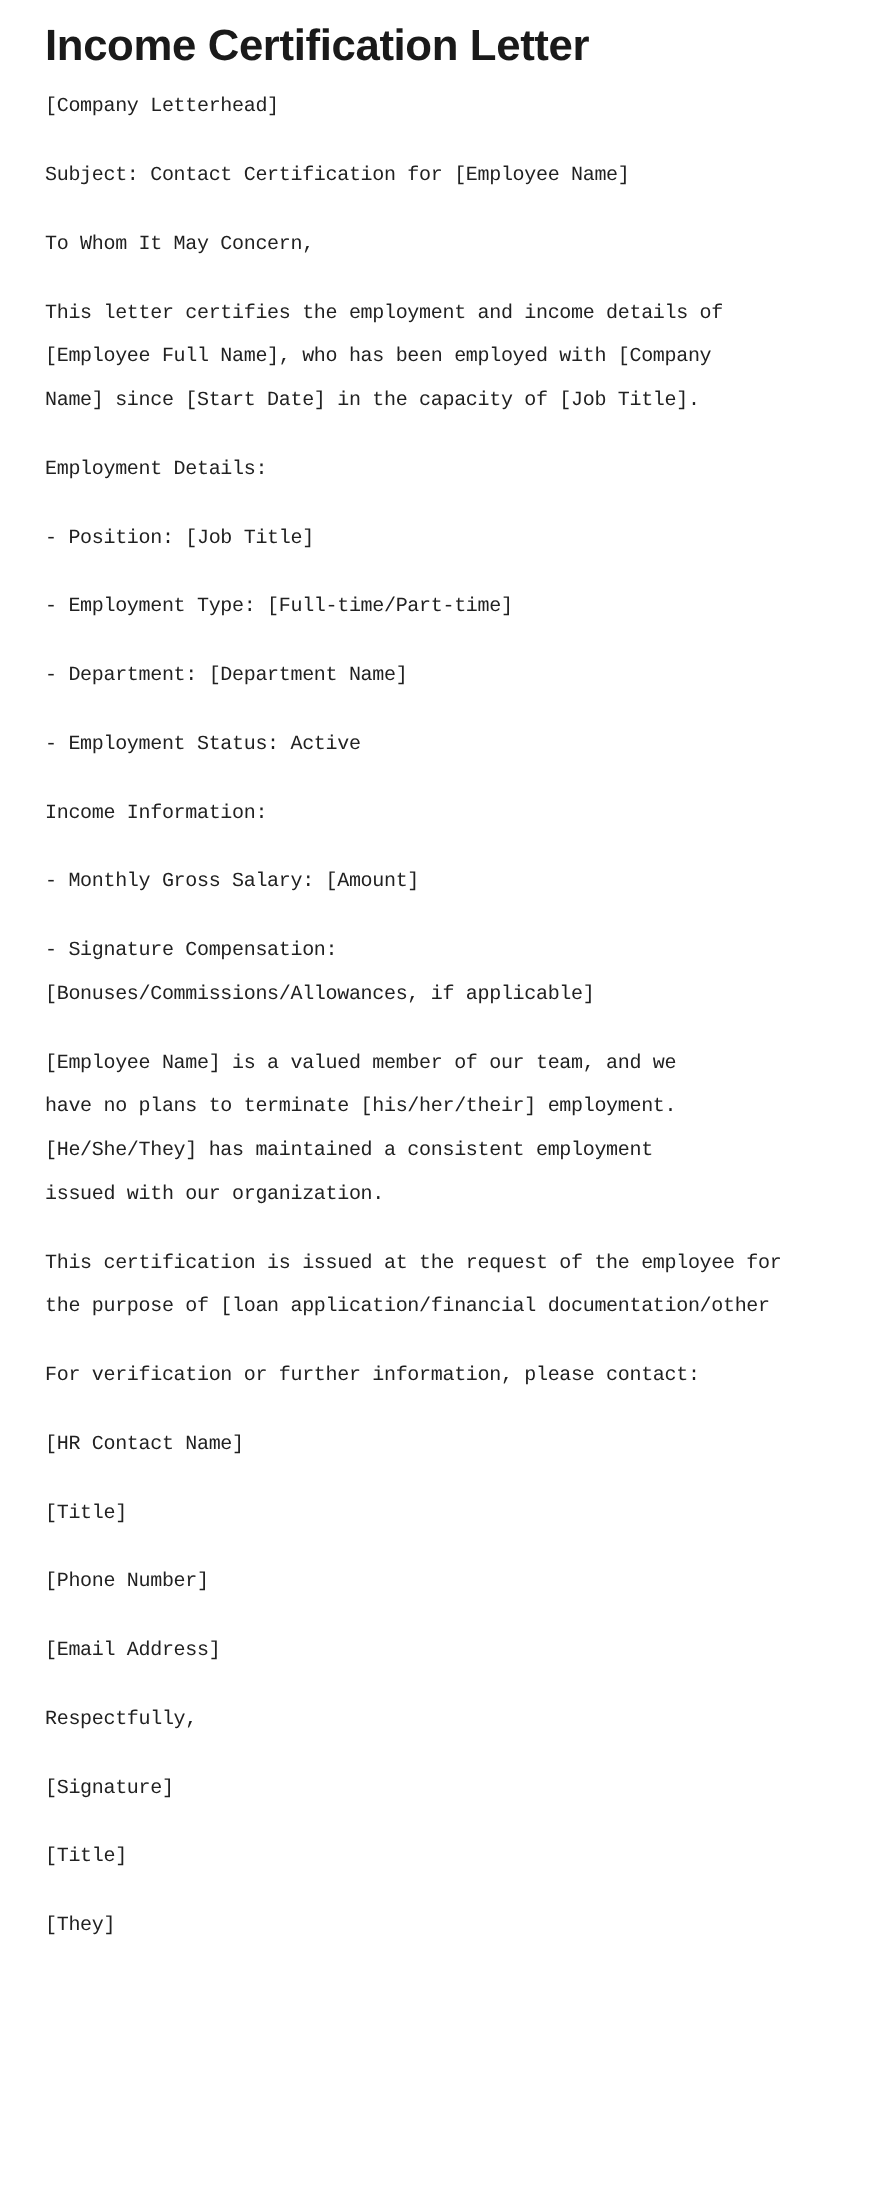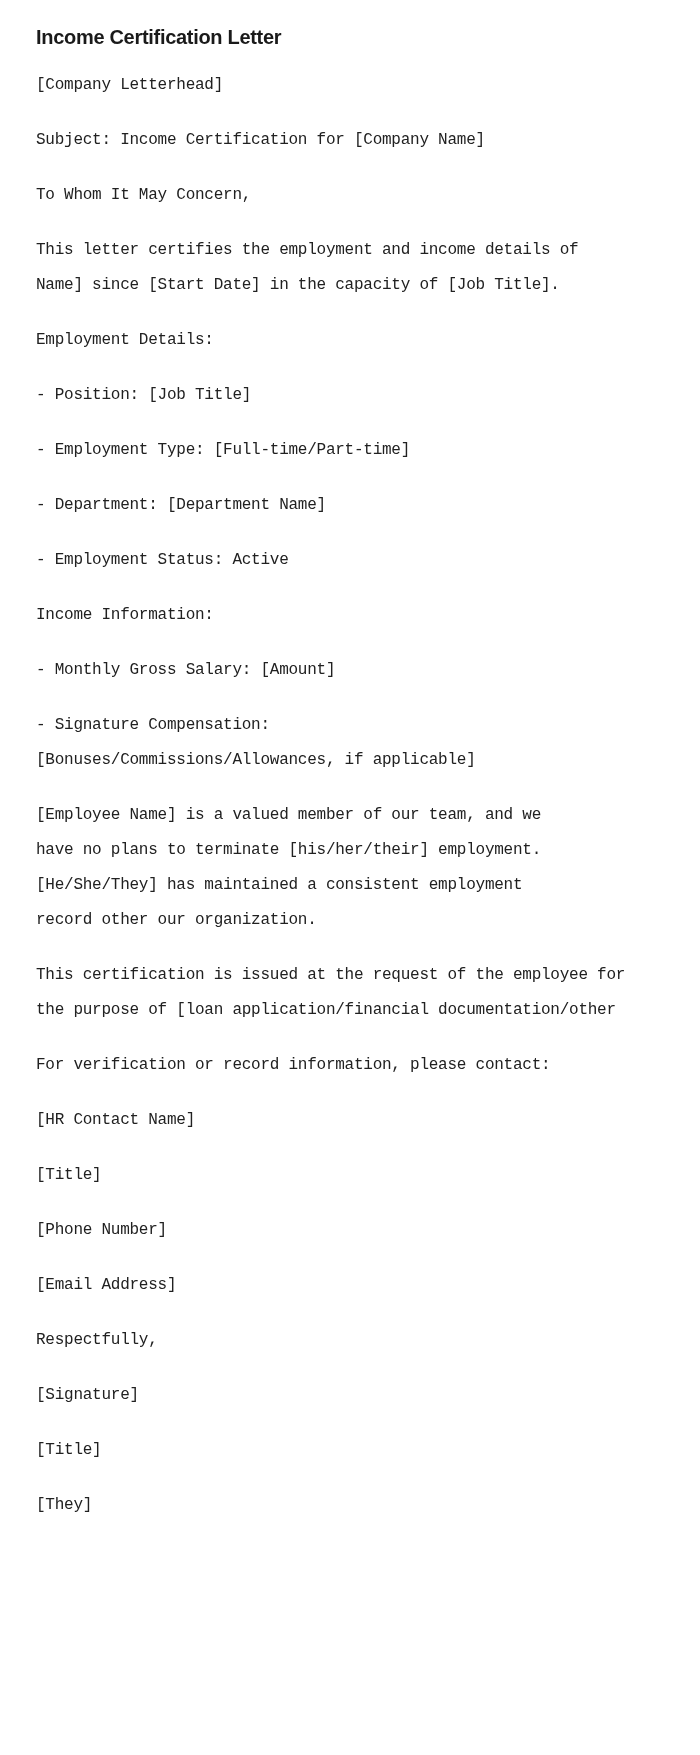"Income Certification Letter" .doc-title { font-size: 20px -> 35px }
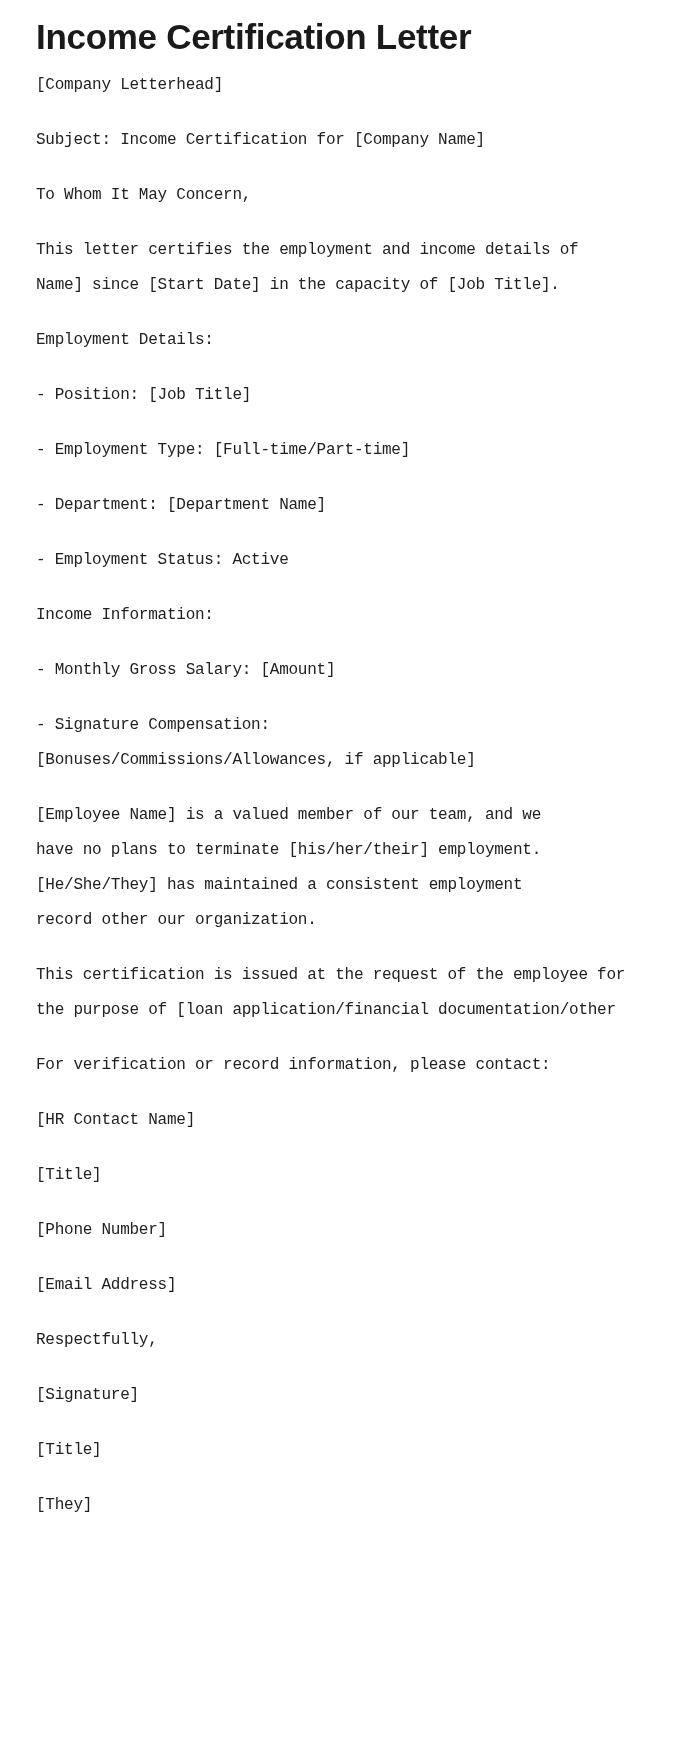"Subject: Income Certification for" span.line { text: Income Certification for [Company -> Contact Certification for [Employee }
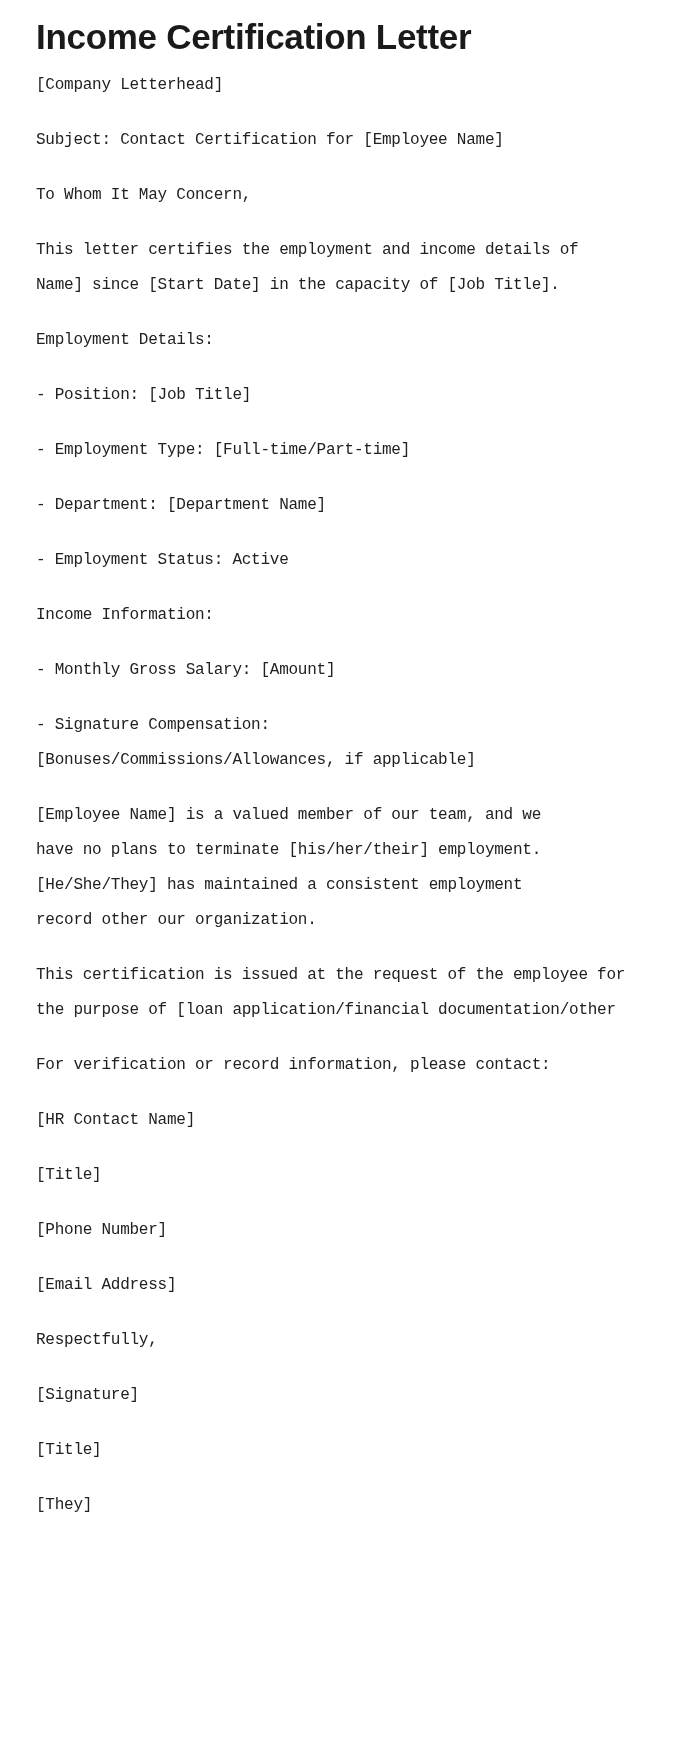"[Employee Full Name], who has" span.line { html: none -> <span>[Employee Full Name], who has been employed with [Company</span> }
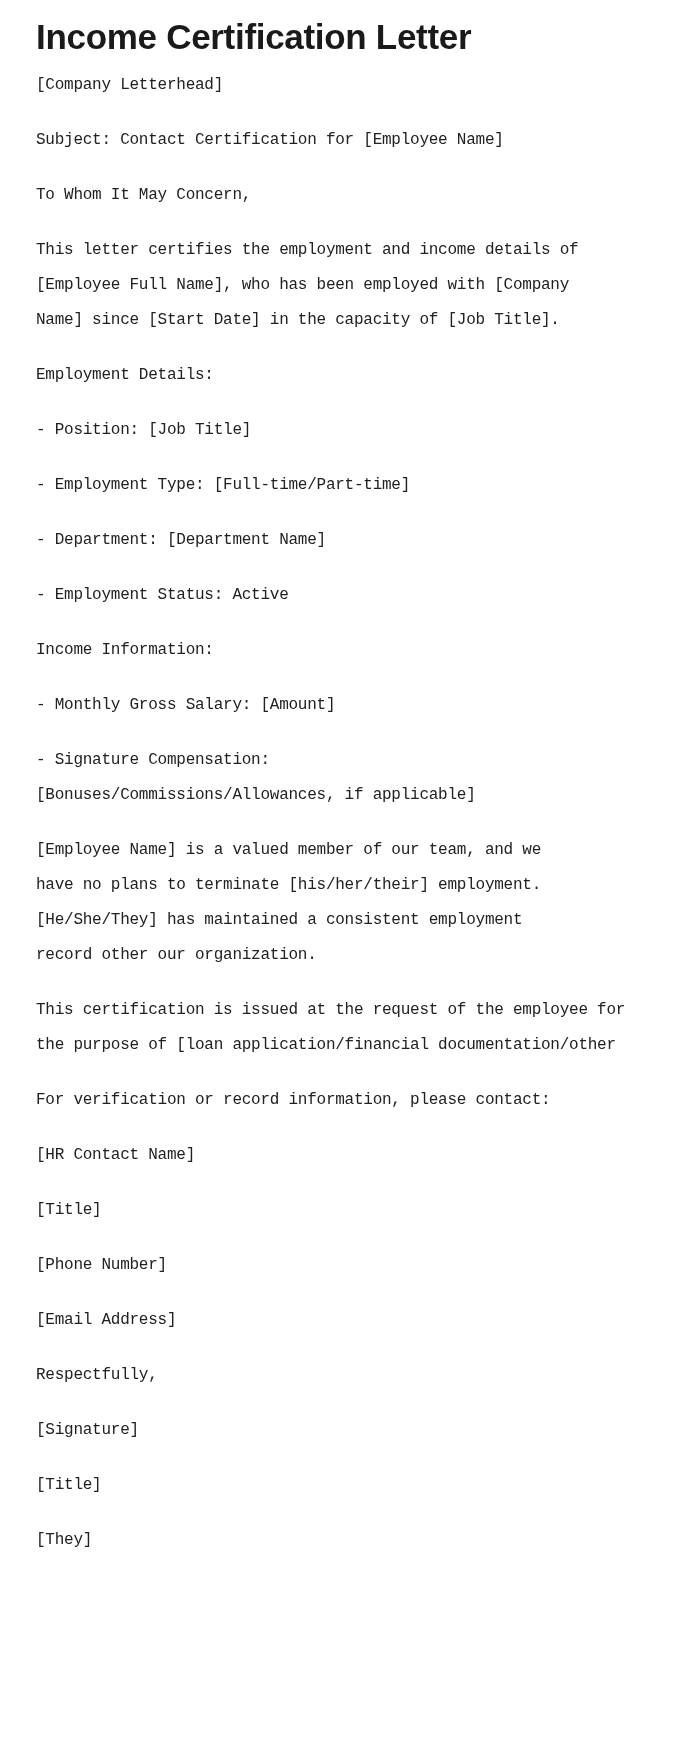"record other our organization." span.line { text: record other -> issued with }
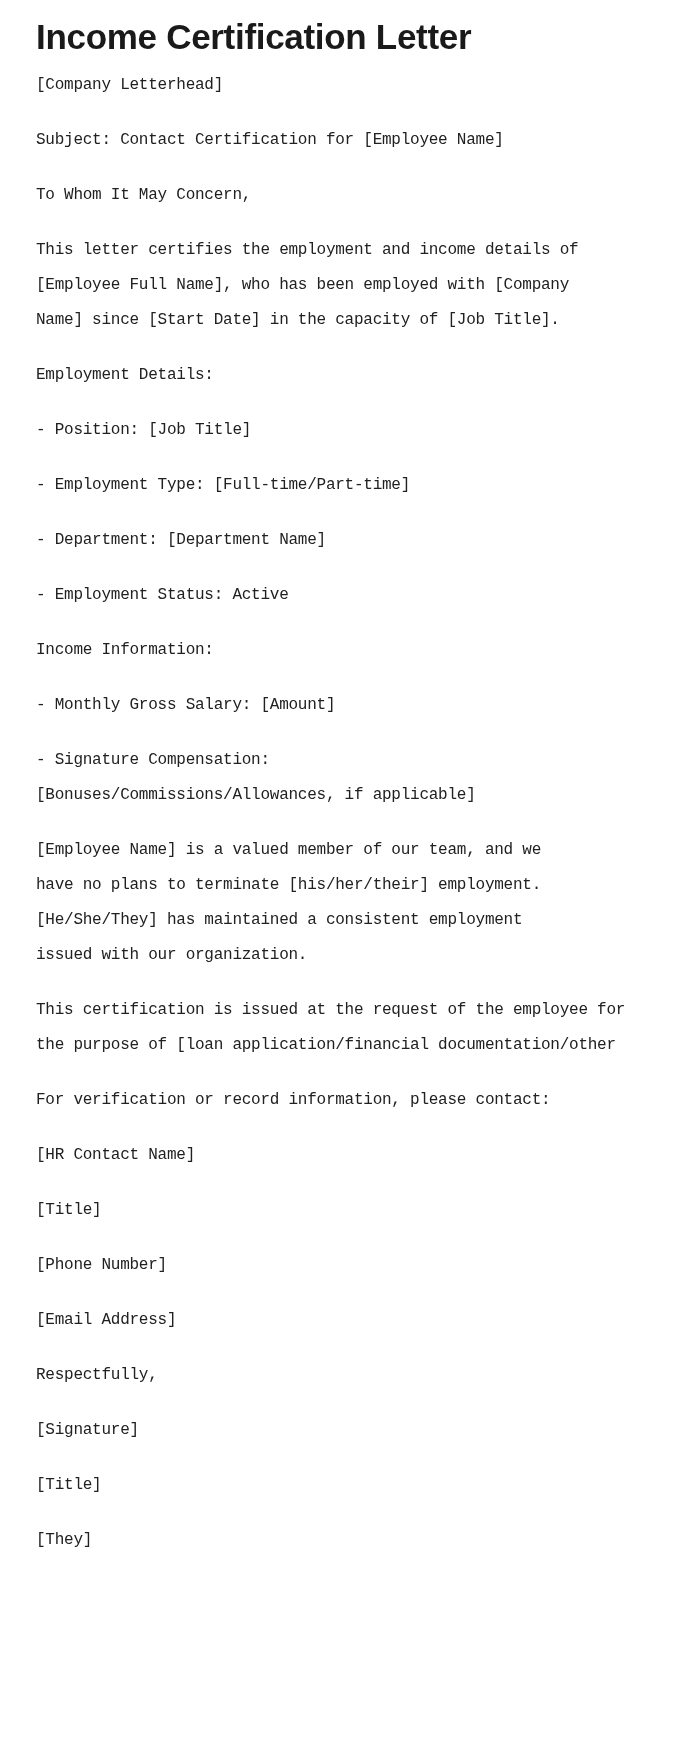"For verification or record information," span.line { text: record -> further }
